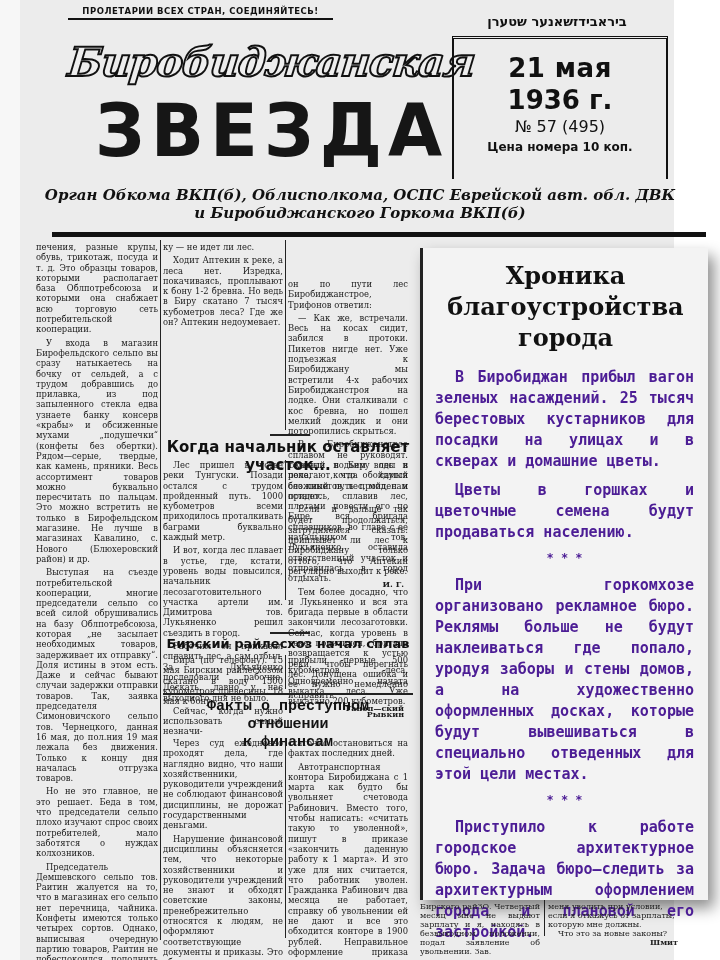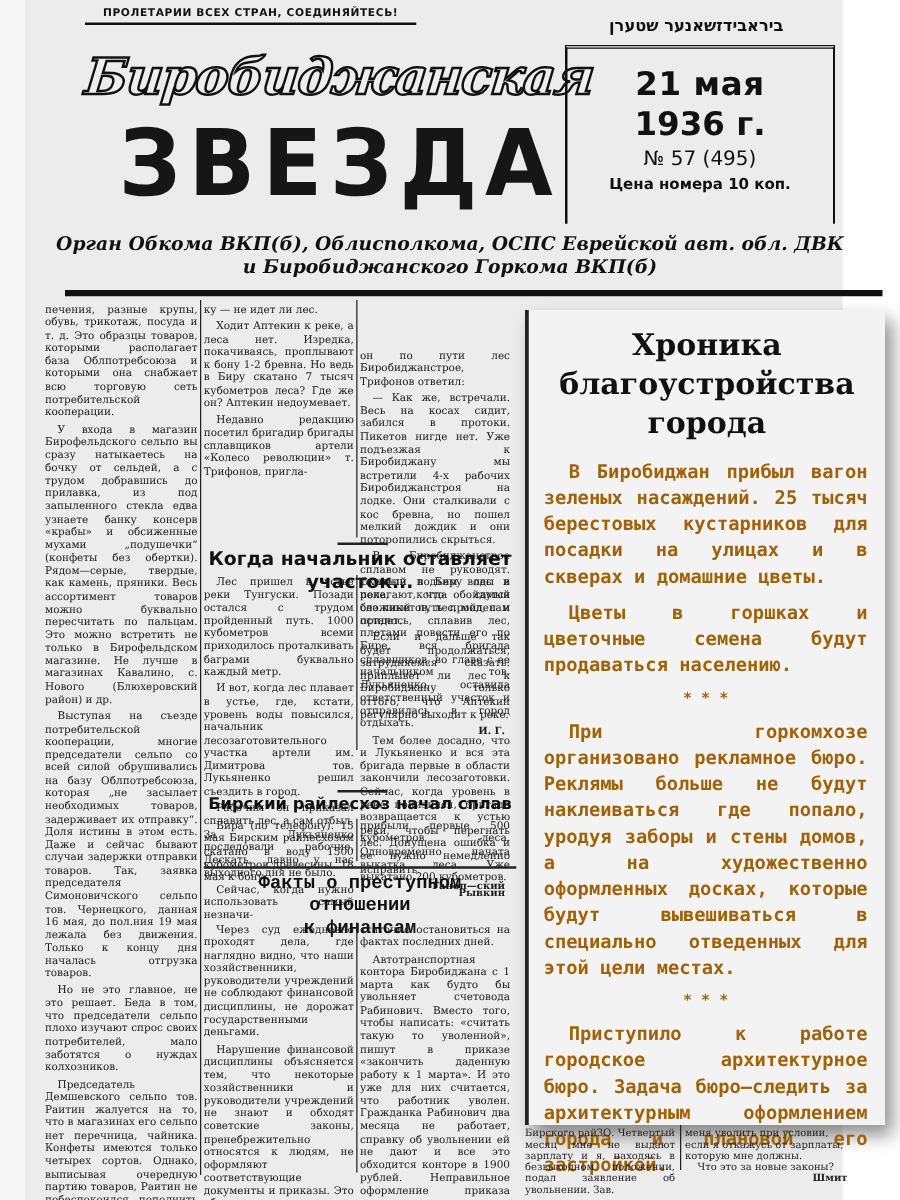"Недавно редакцию посетил бригадир" p { html: <p>Недавно редакцию посетил бригадир бригады сплавщиков артели «Колесо революции» т. Трифонов, пригла-</p> -> none }
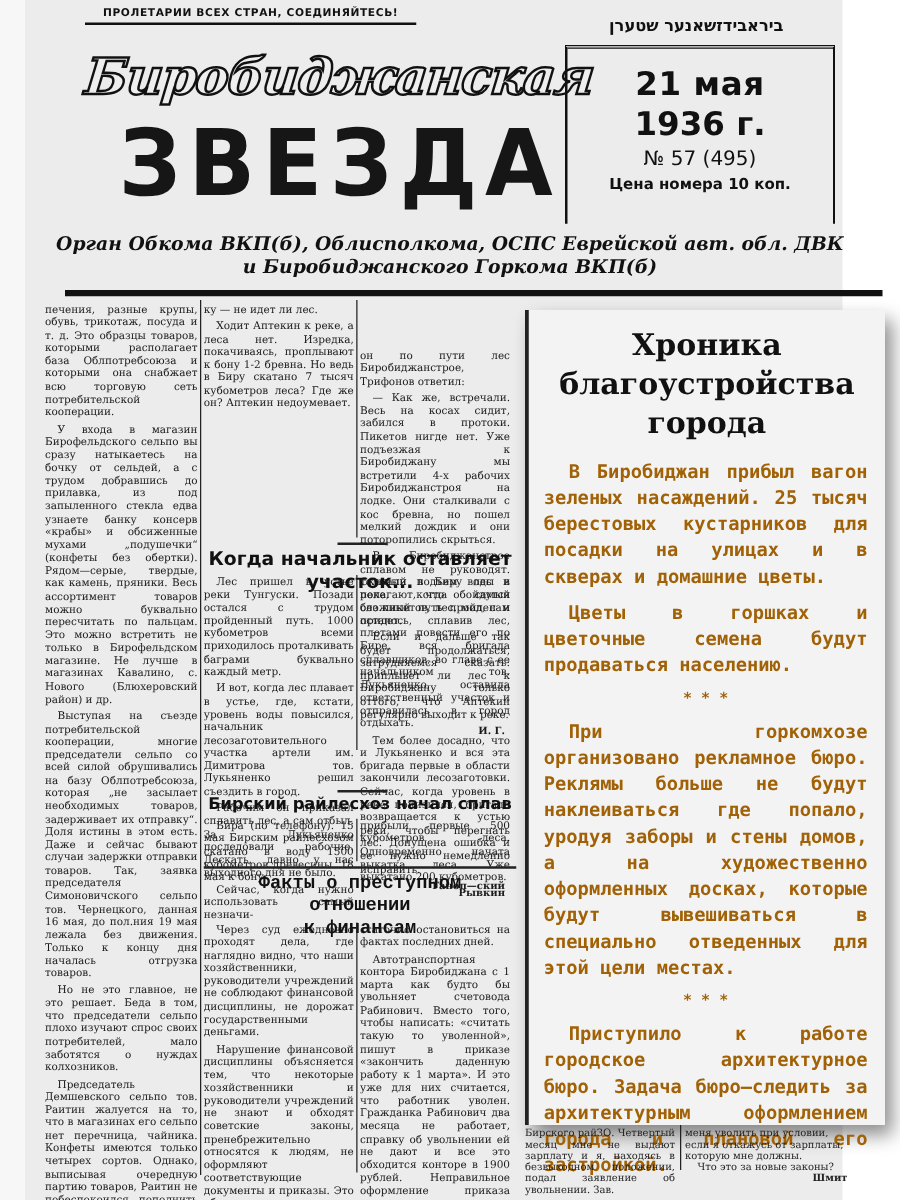"В Биробиджан прибыл вагон зеленых" .card-body { color: #a16207 -> #4c1d95 }
